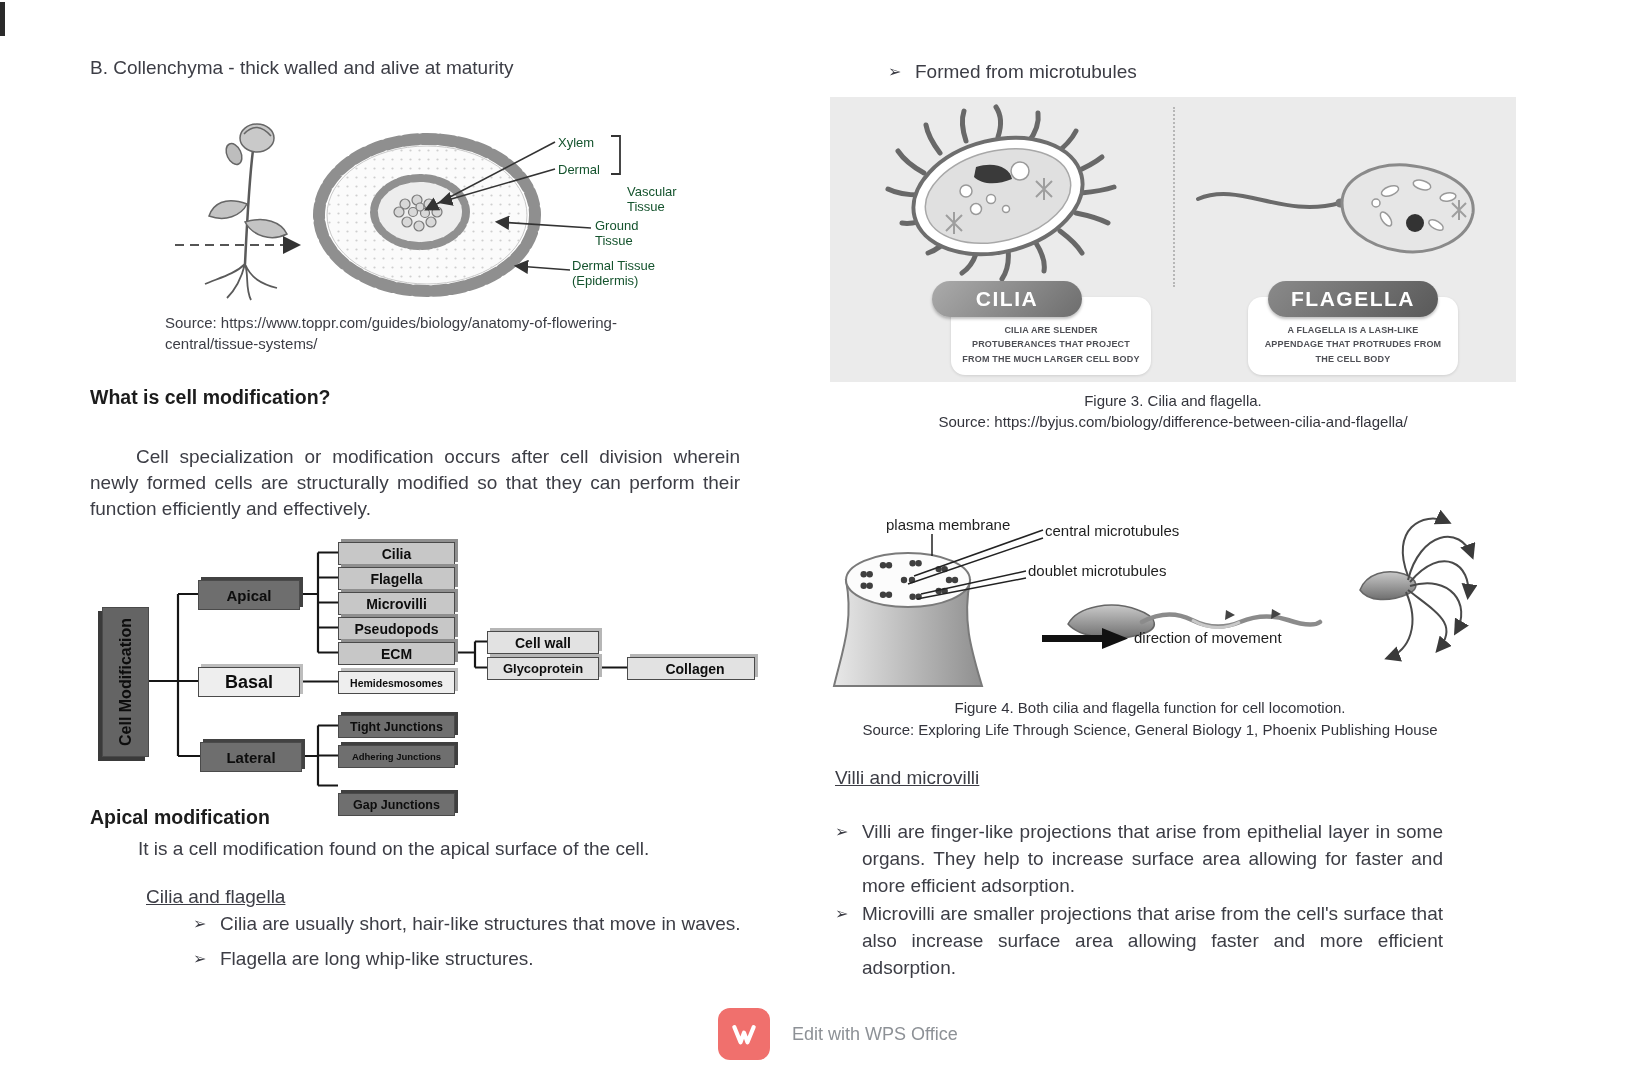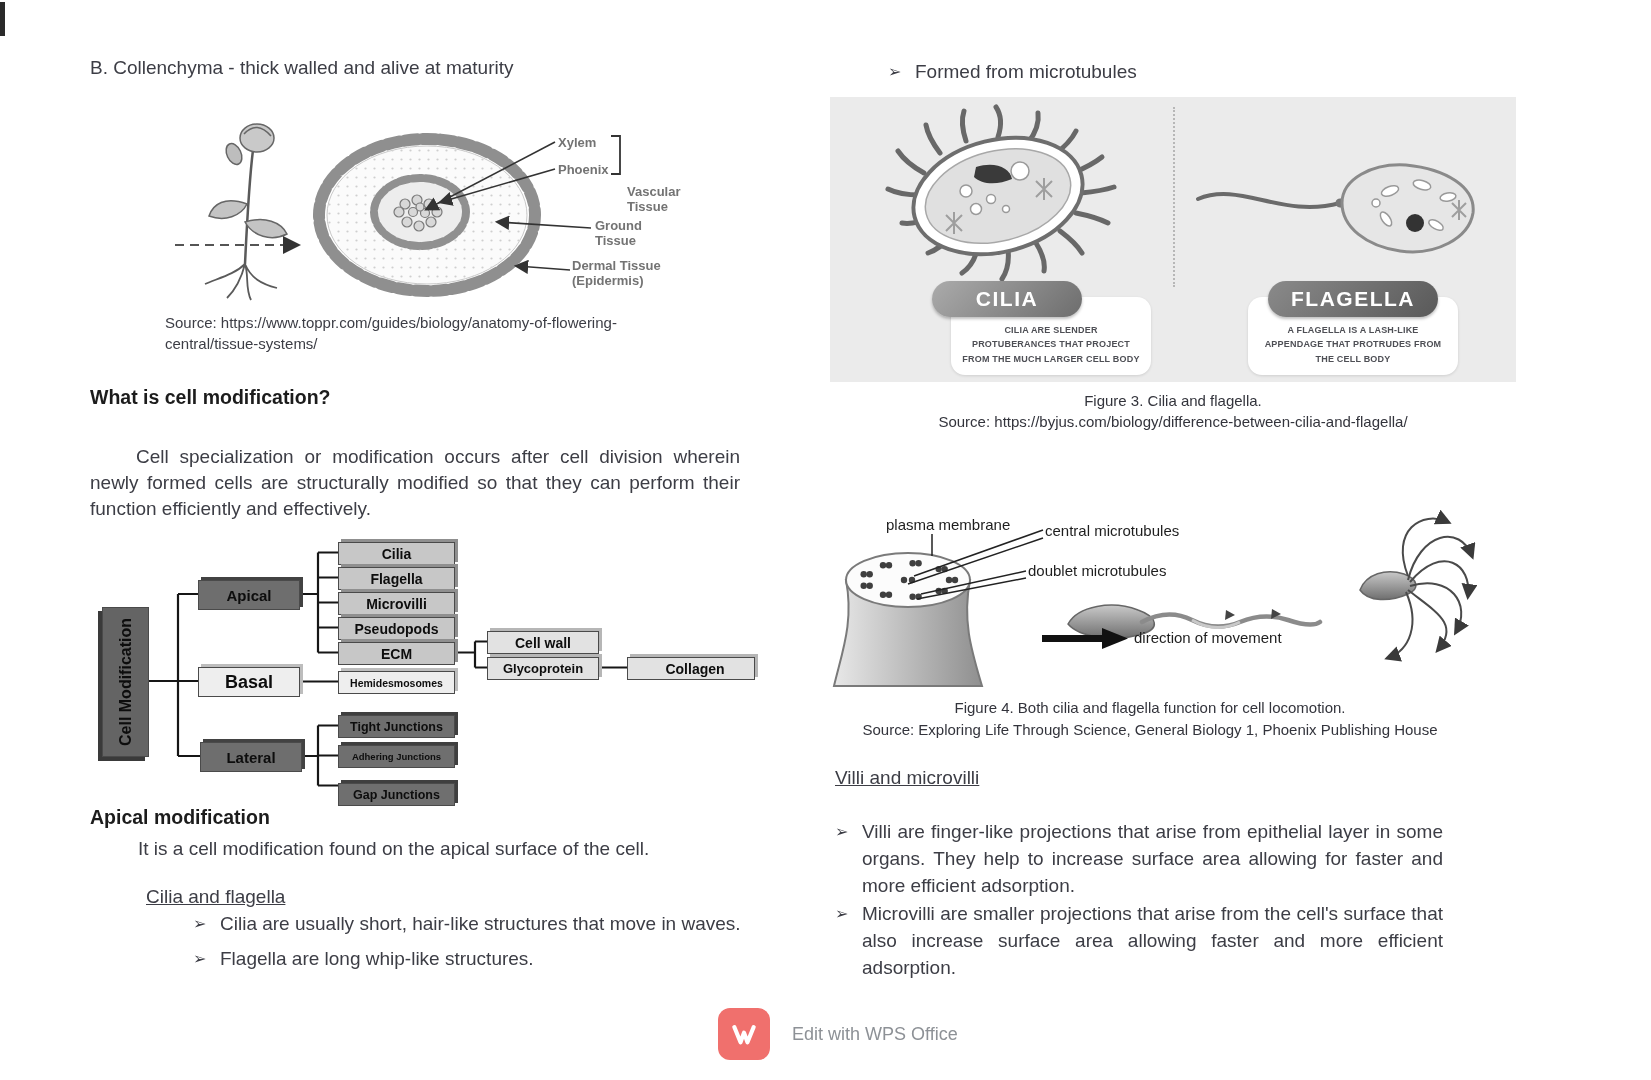"Xylem" .plbl { color: #737373 -> #14532d; font-weight: 700 -> 400 }
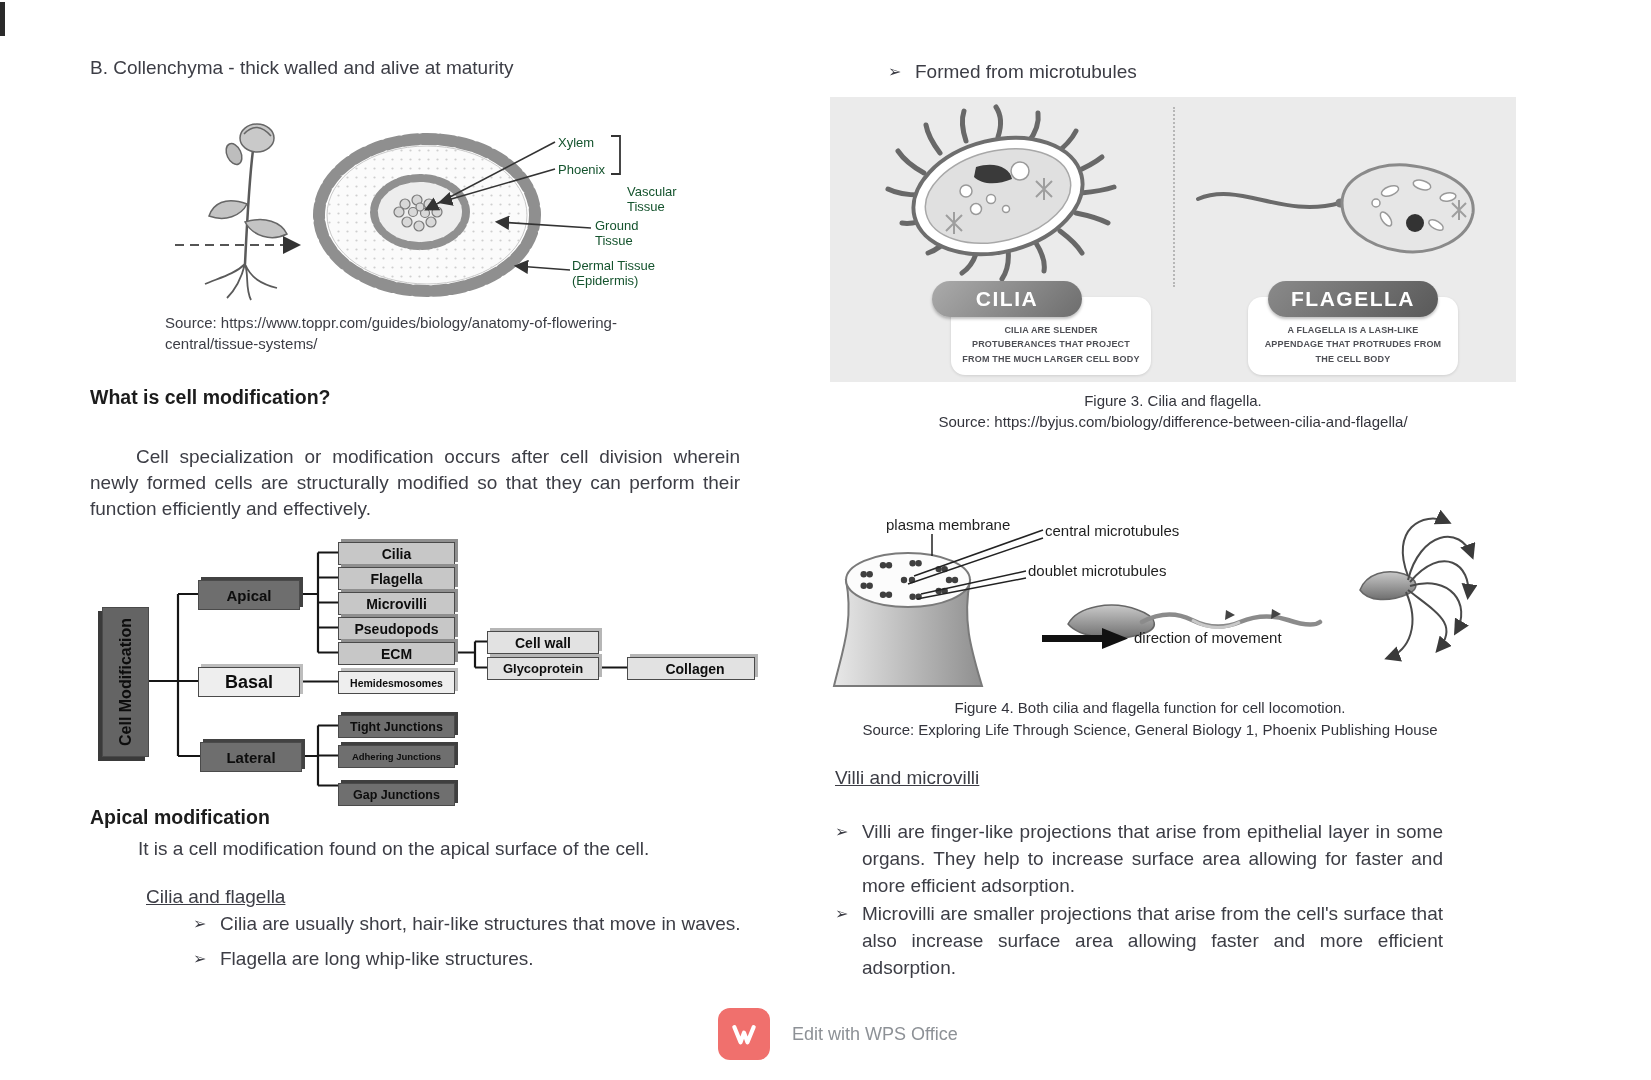"Phoenix" span.plbl { text: Phoenix -> Dermal }
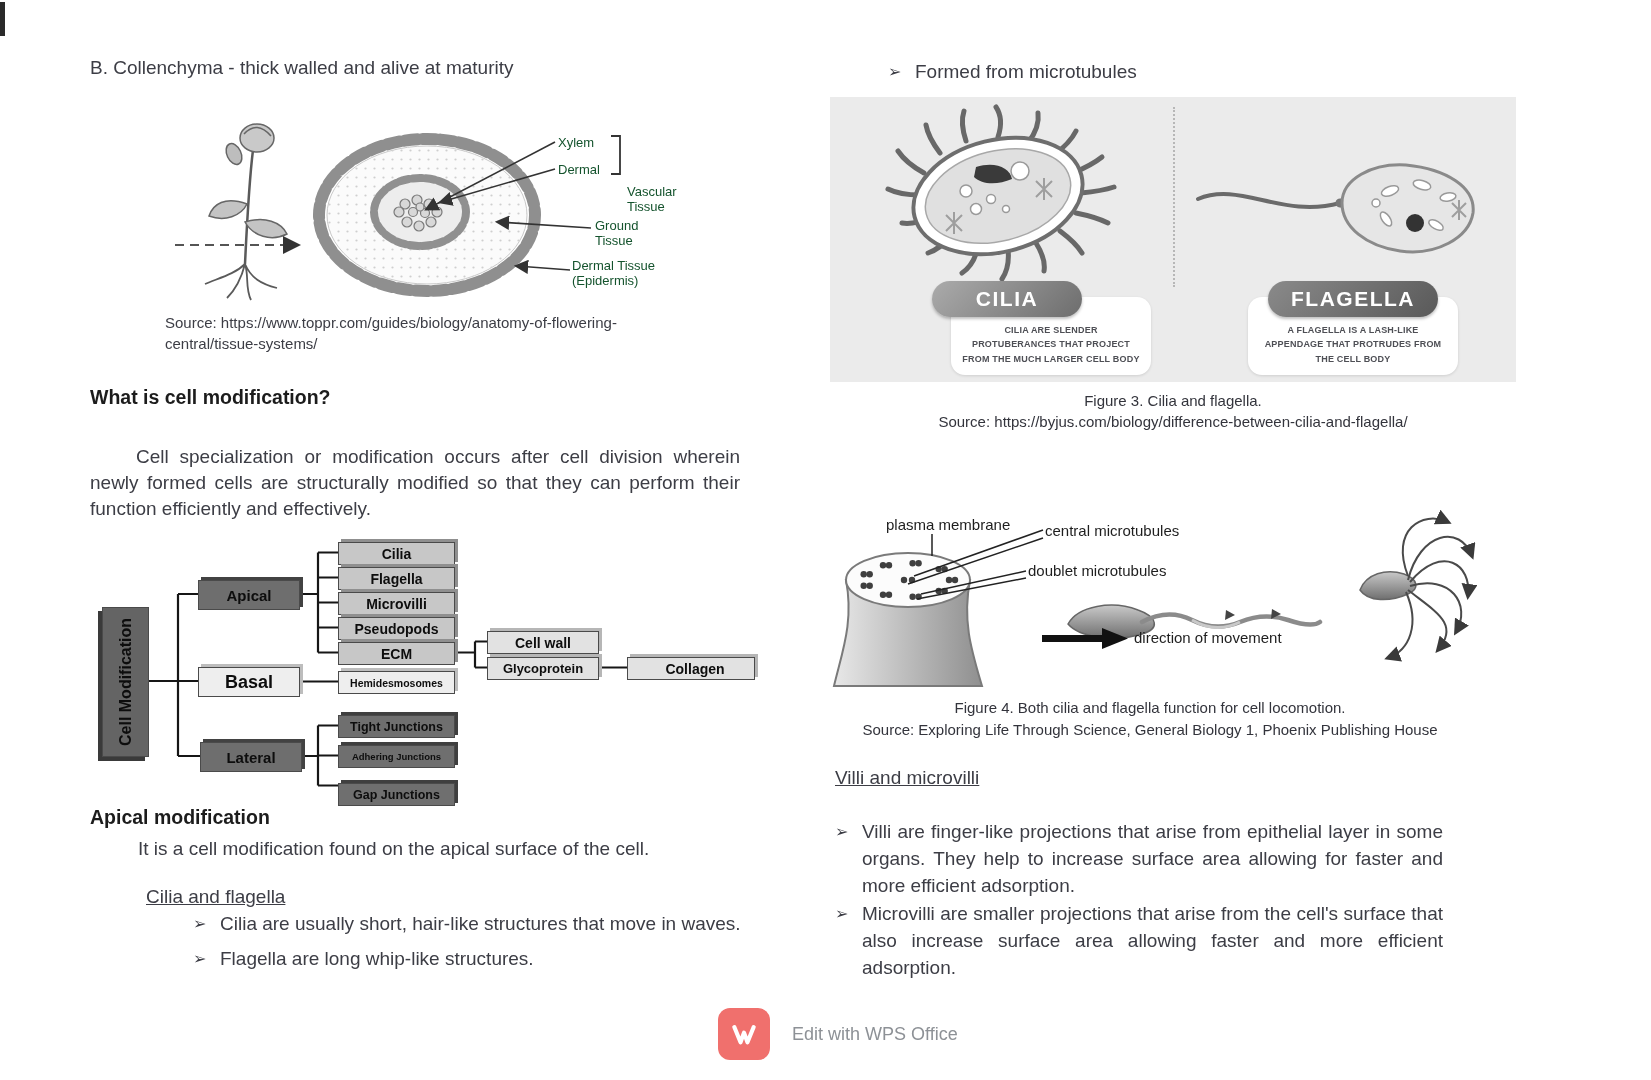"Gap Junctions" div.tbox { top: 248px -> 258px }
